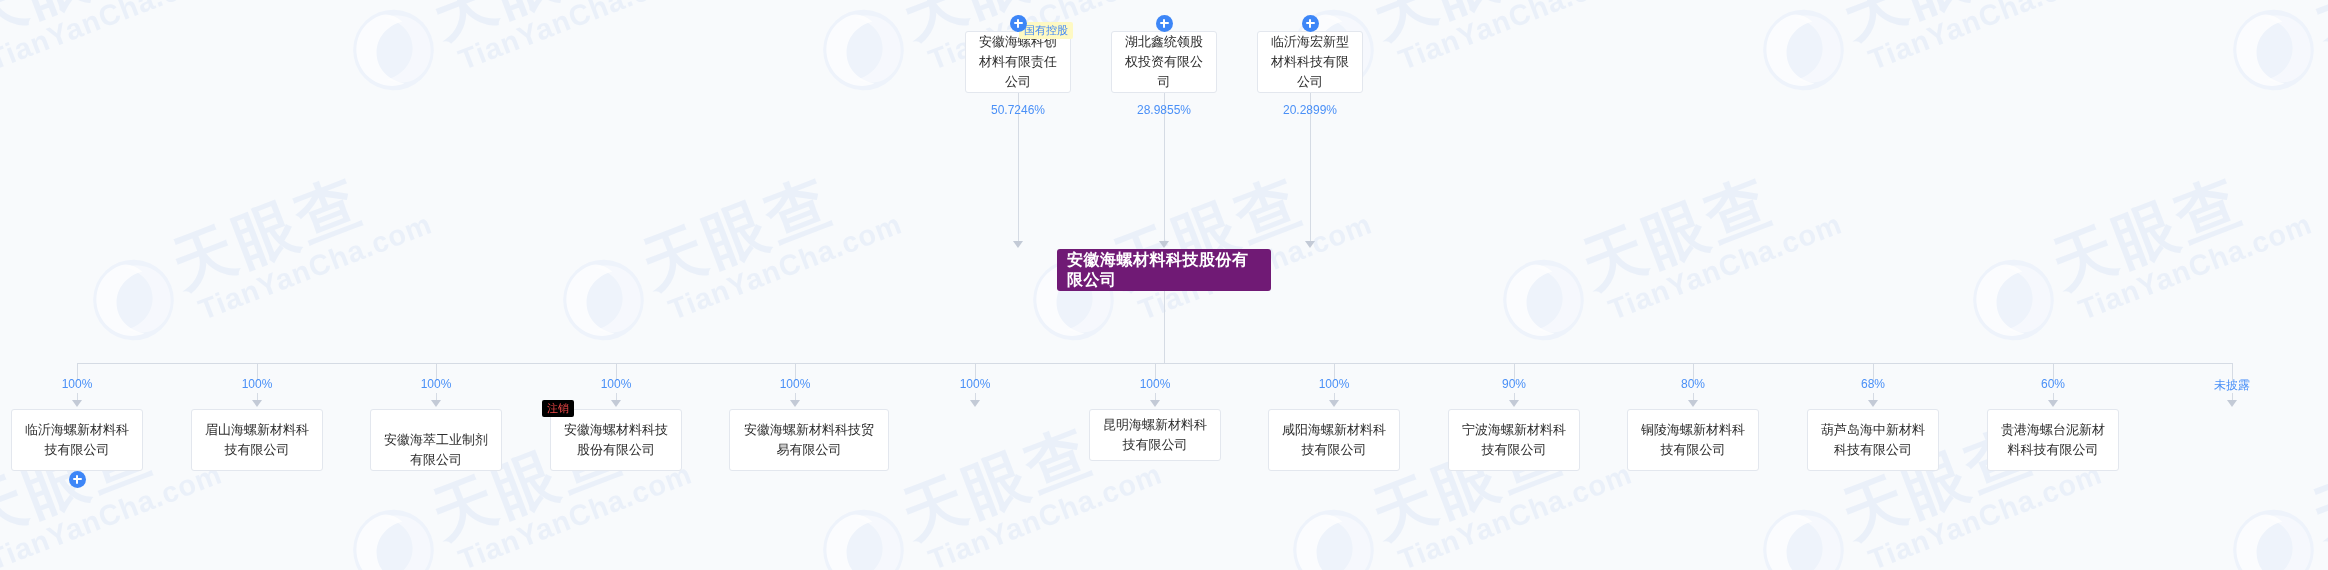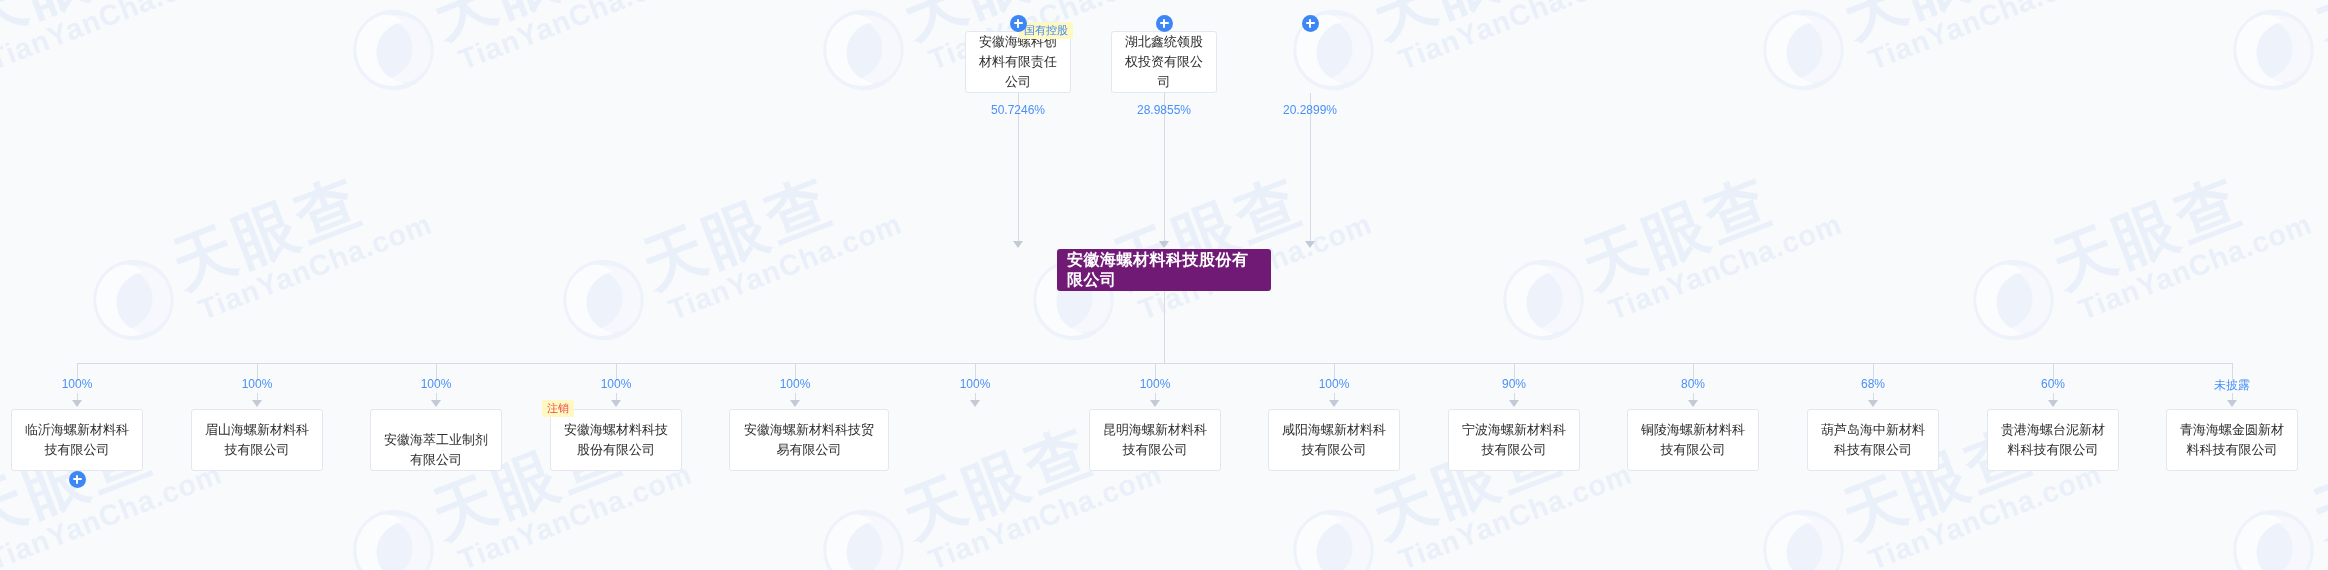"临沂海宏新型材料科技有限公司" div.node { html: none -> <div> <div>临沂海宏新型材料科技有限公司</div> </div> }
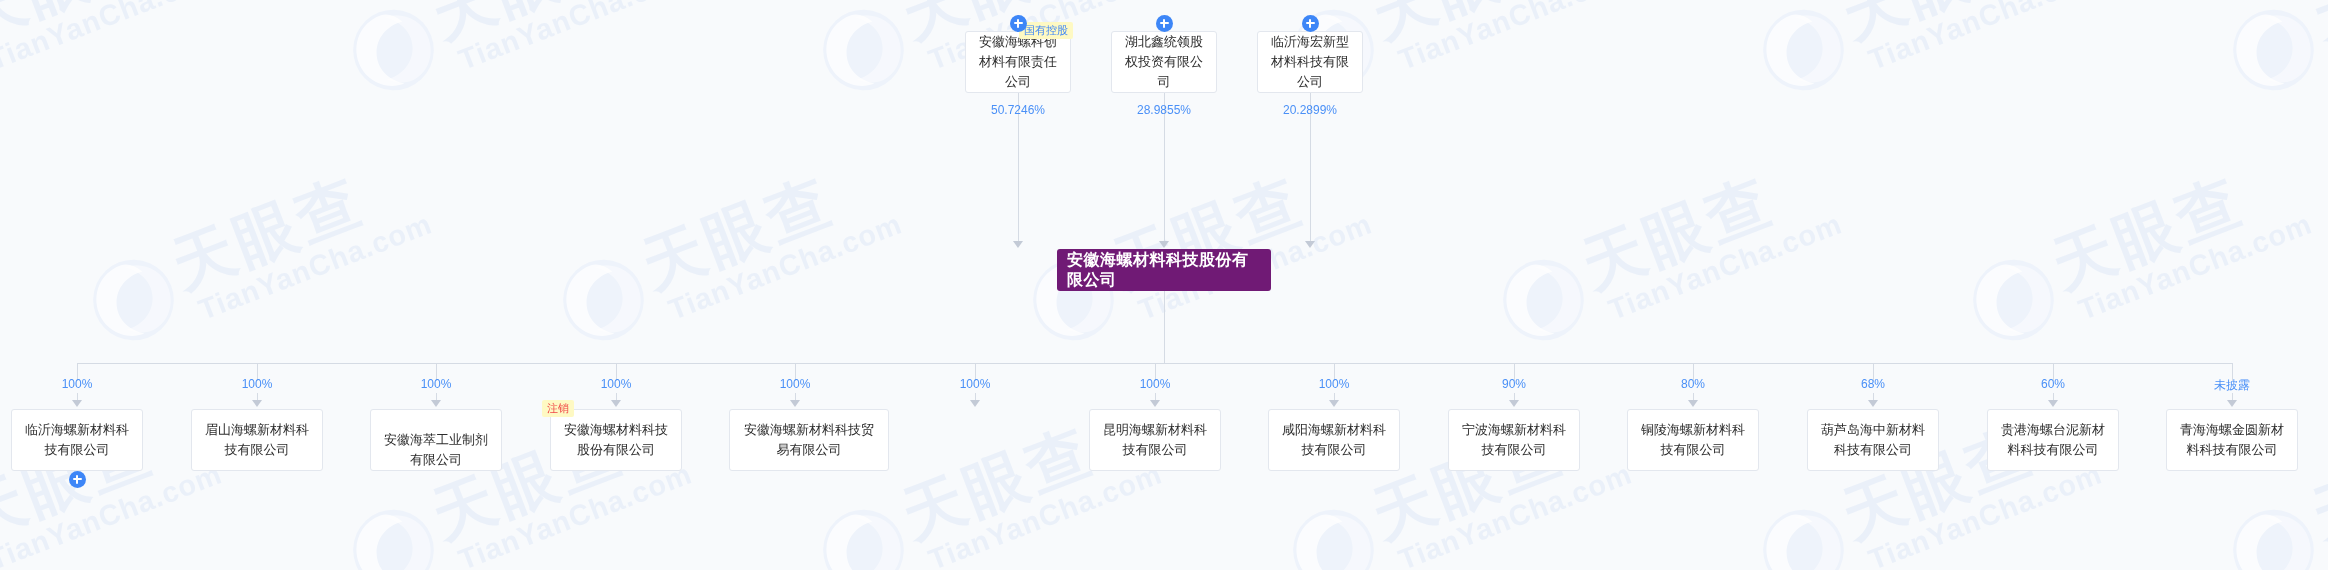"注销" .badge-cancelled { background: #fef9c3 -> #000000 }
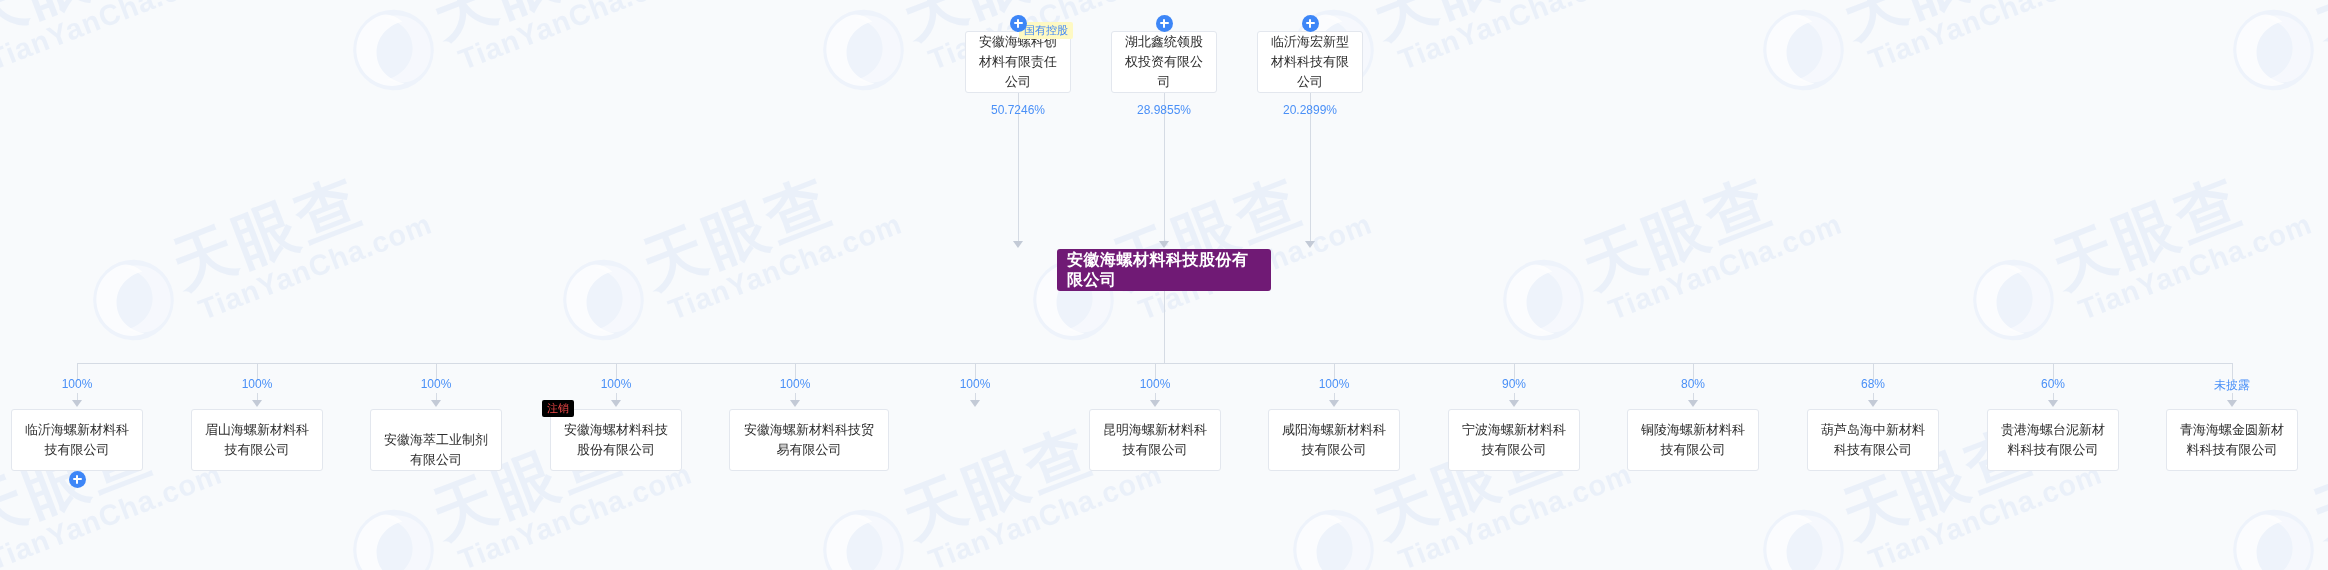"昆明海螺新材料科技有限公司" div.node { height: 62px -> 52px }
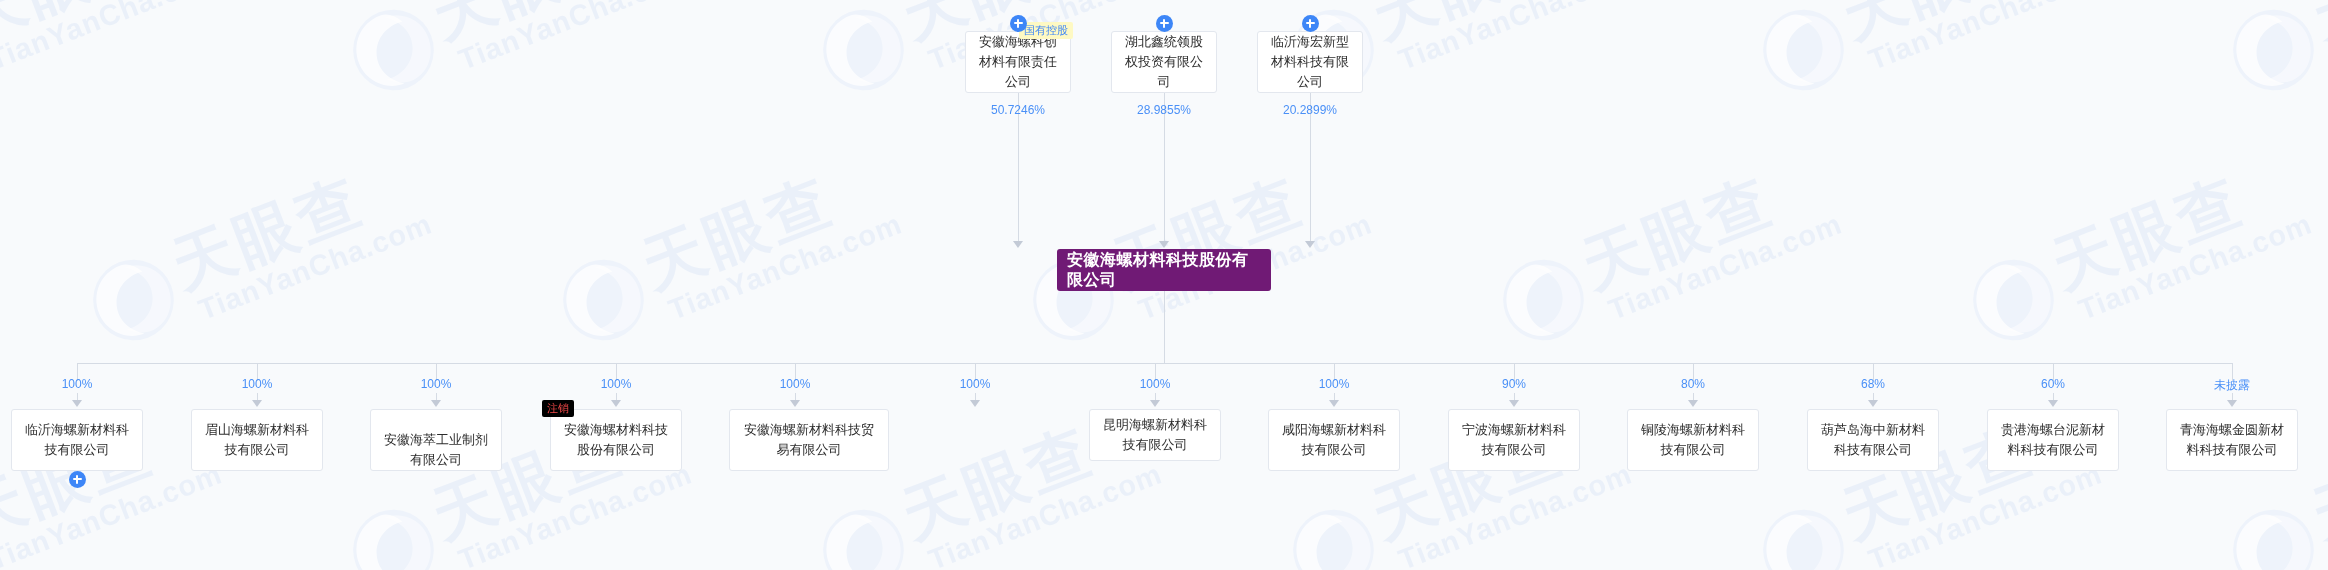"青海海螺金圆新材料科技有限公司" div.node { html: <div> <div>青海海螺金圆新材料科技有限公司</div> </div> -> none }
